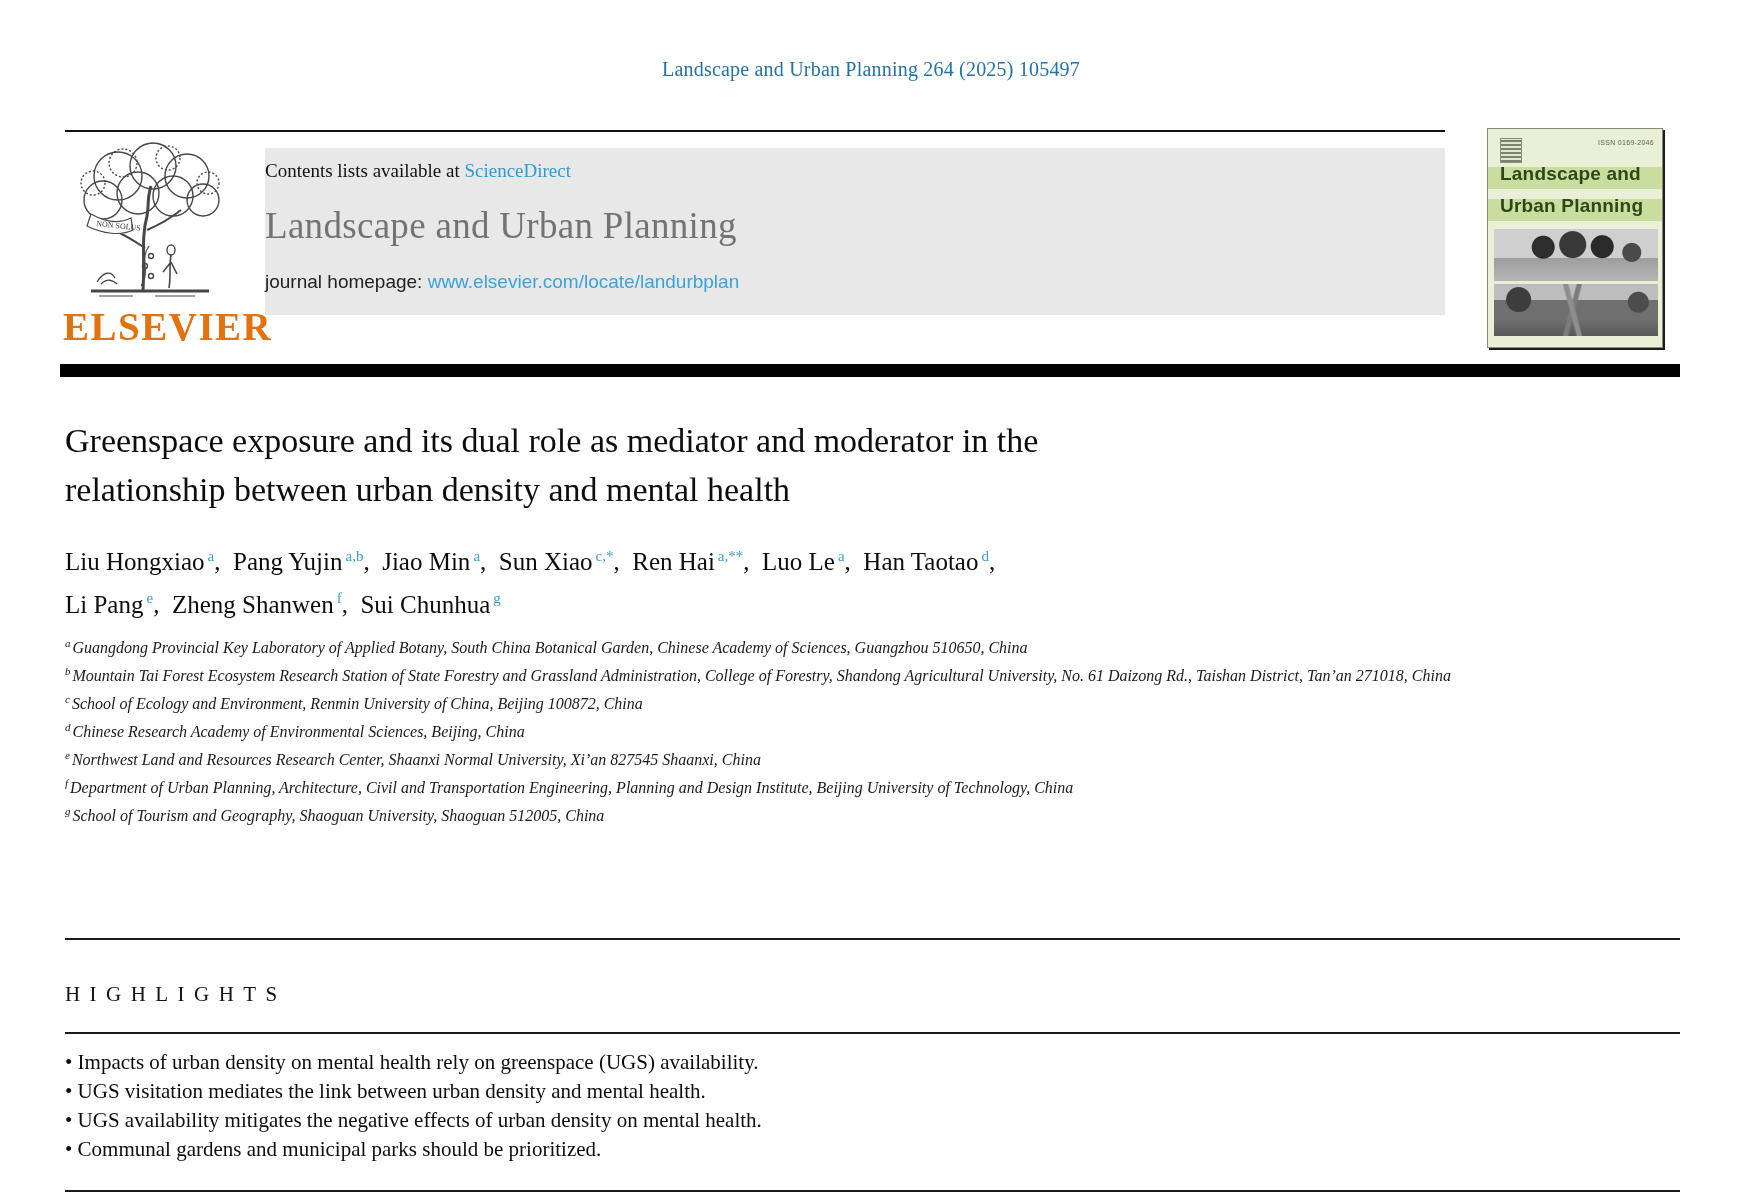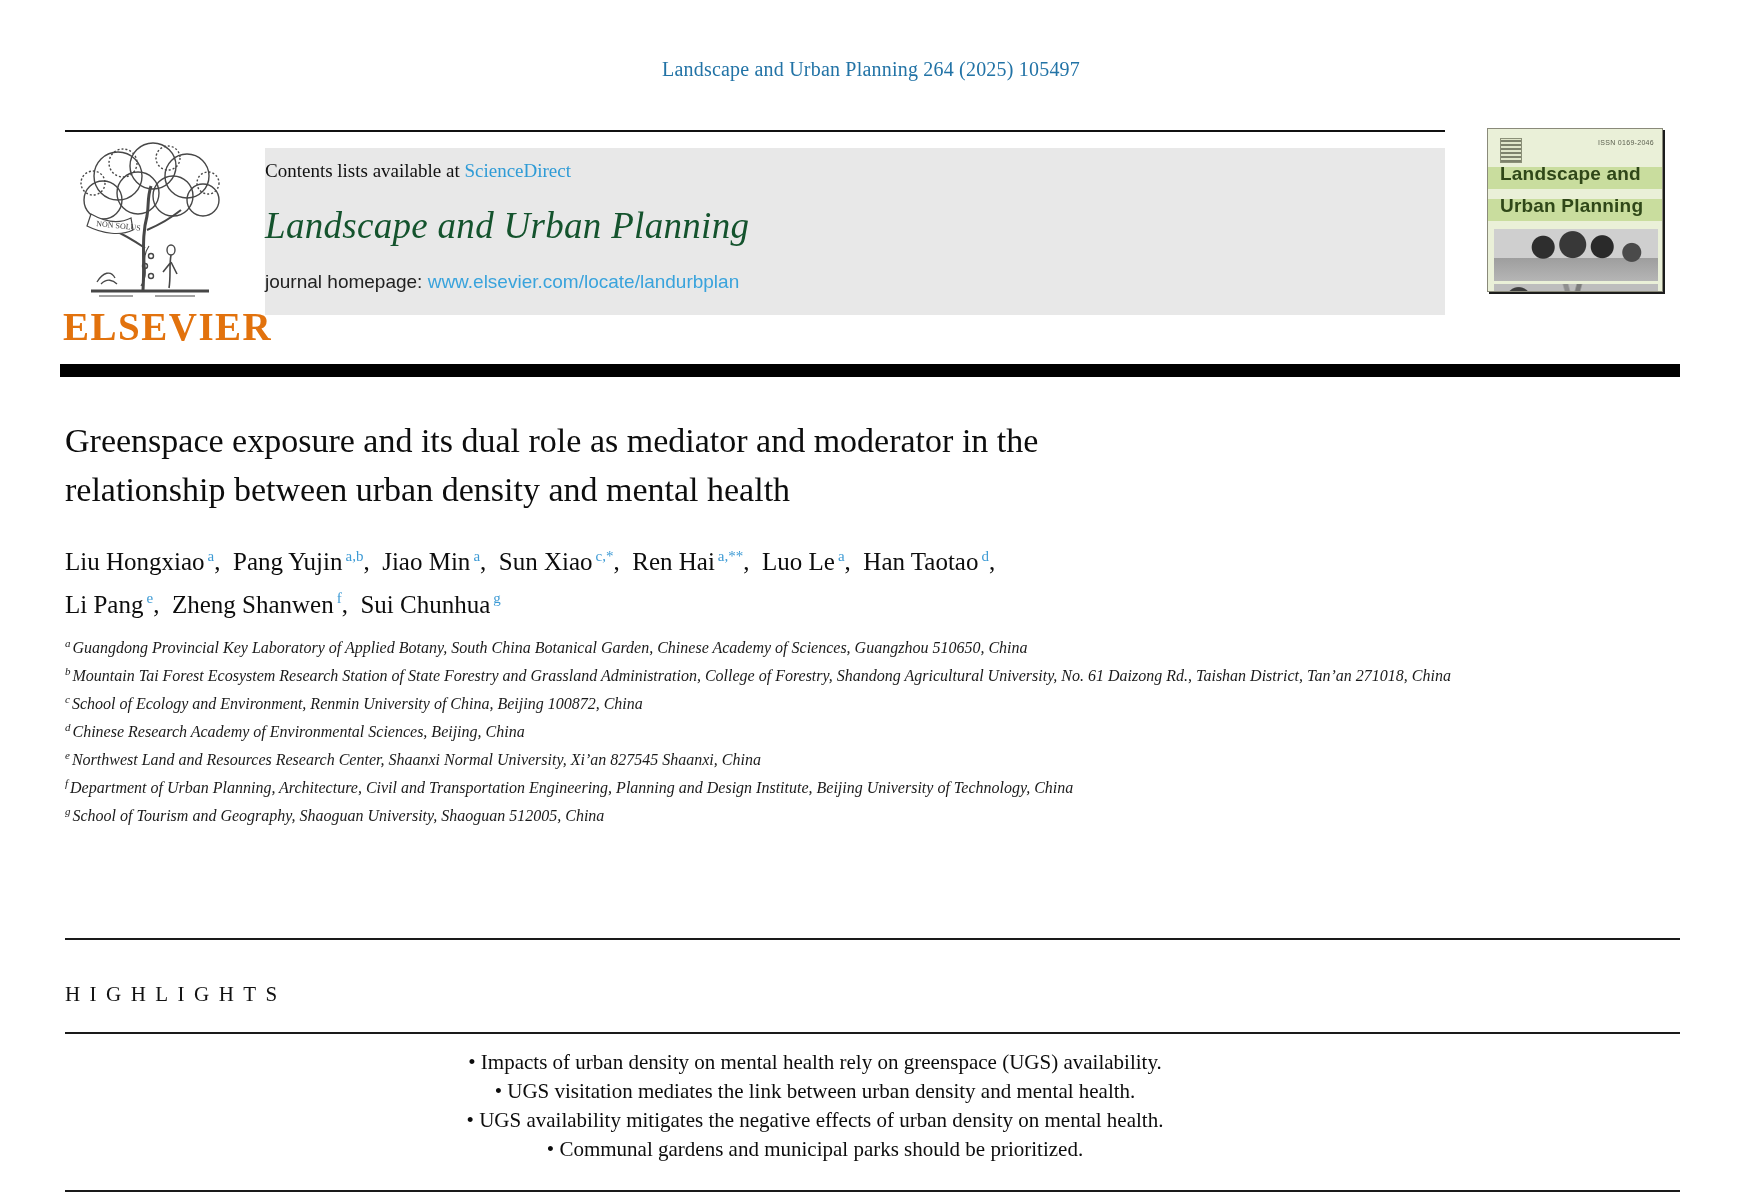"Landscape and" .cover { height: 164px -> 220px }
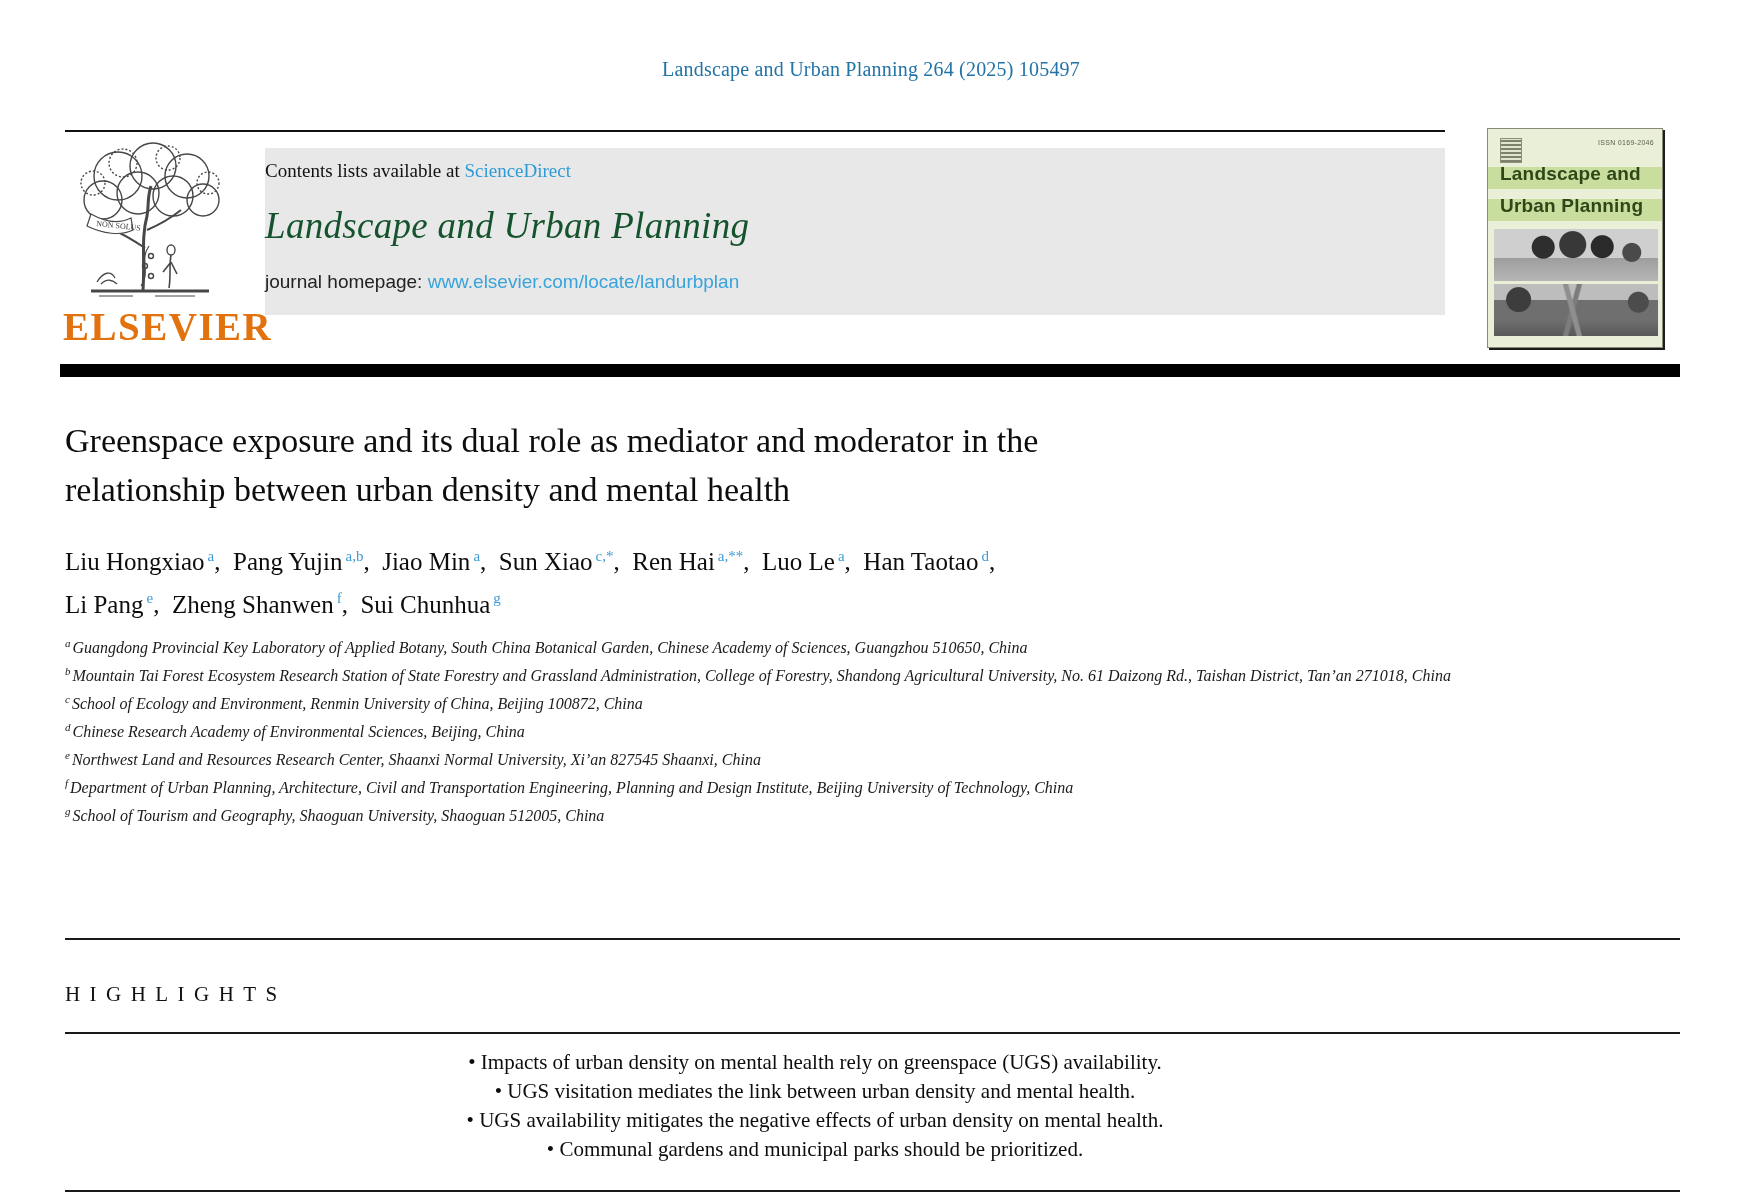"Landscape and Urban Planning" .journal-title { color: #14532d -> #737373; font-style: italic -> none }
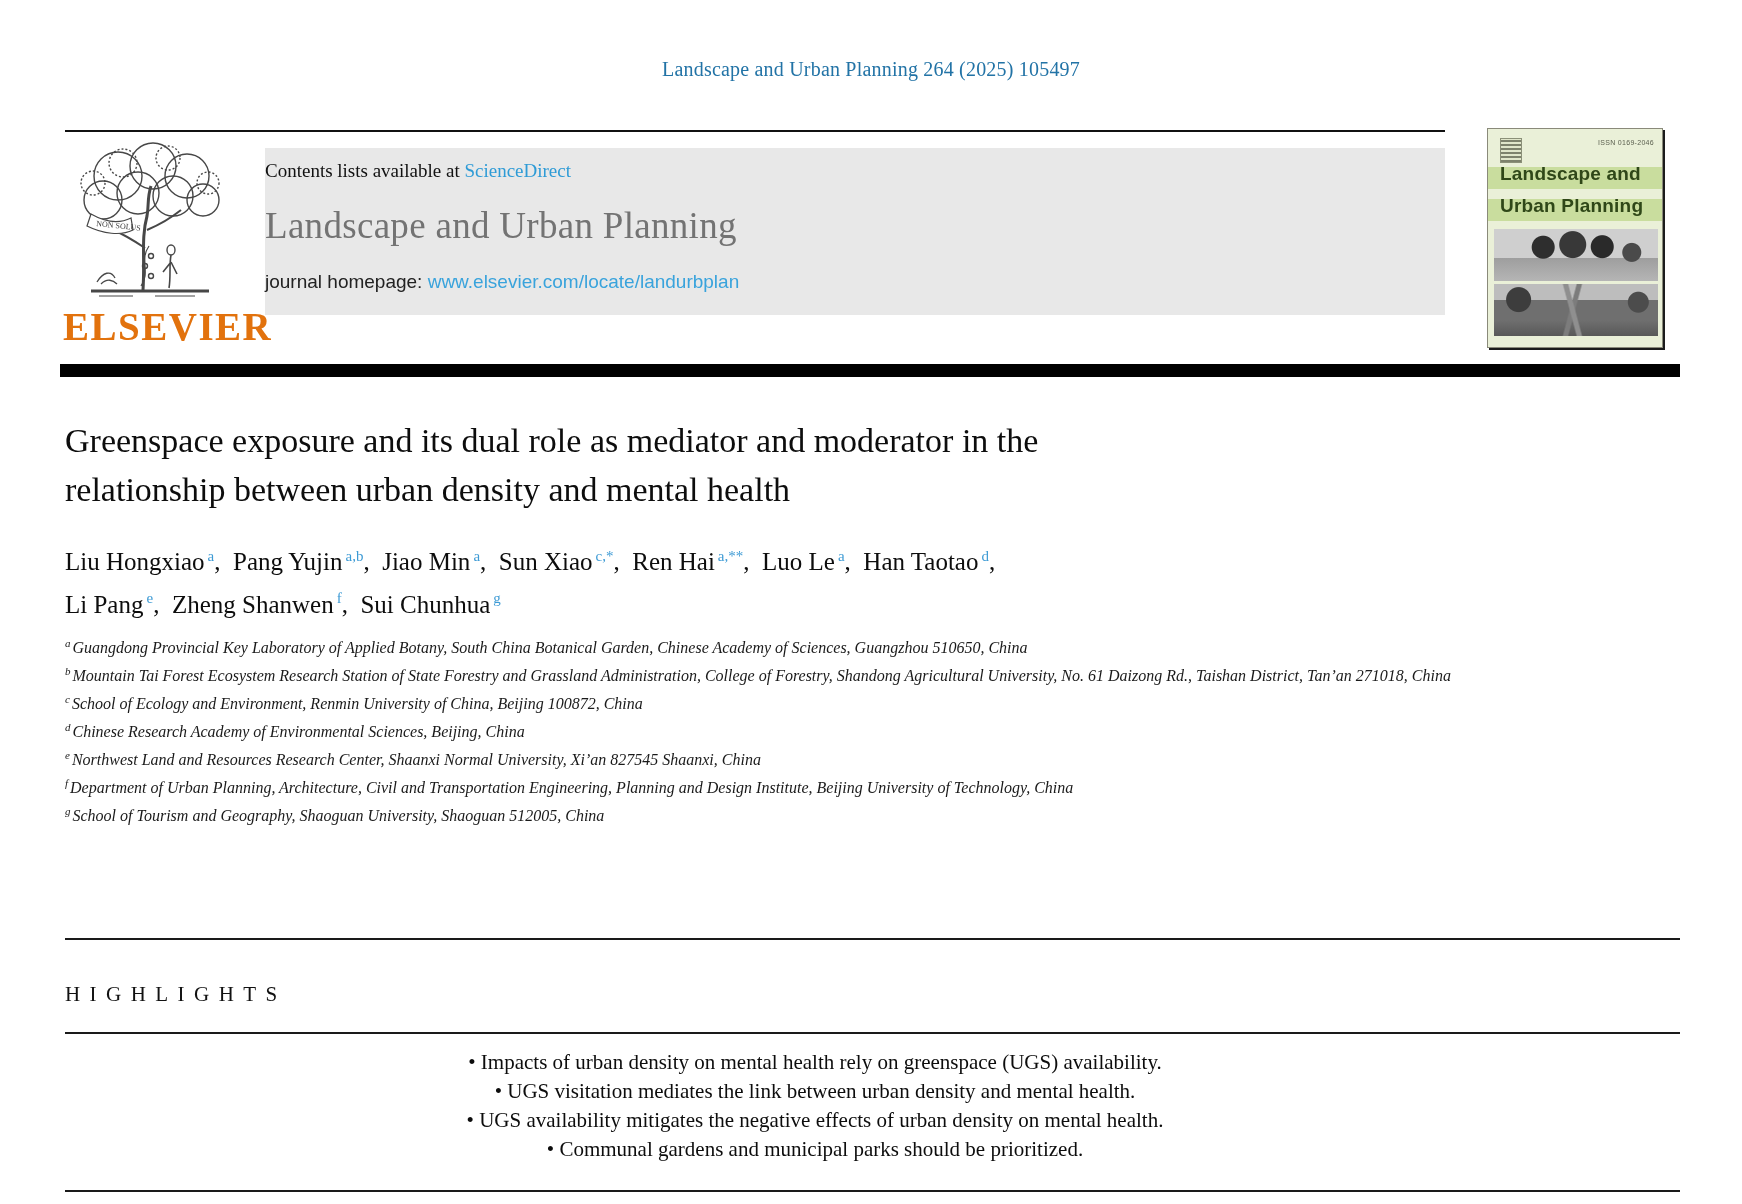"Impacts of urban density on" .hl-item { text-align: center -> none }
